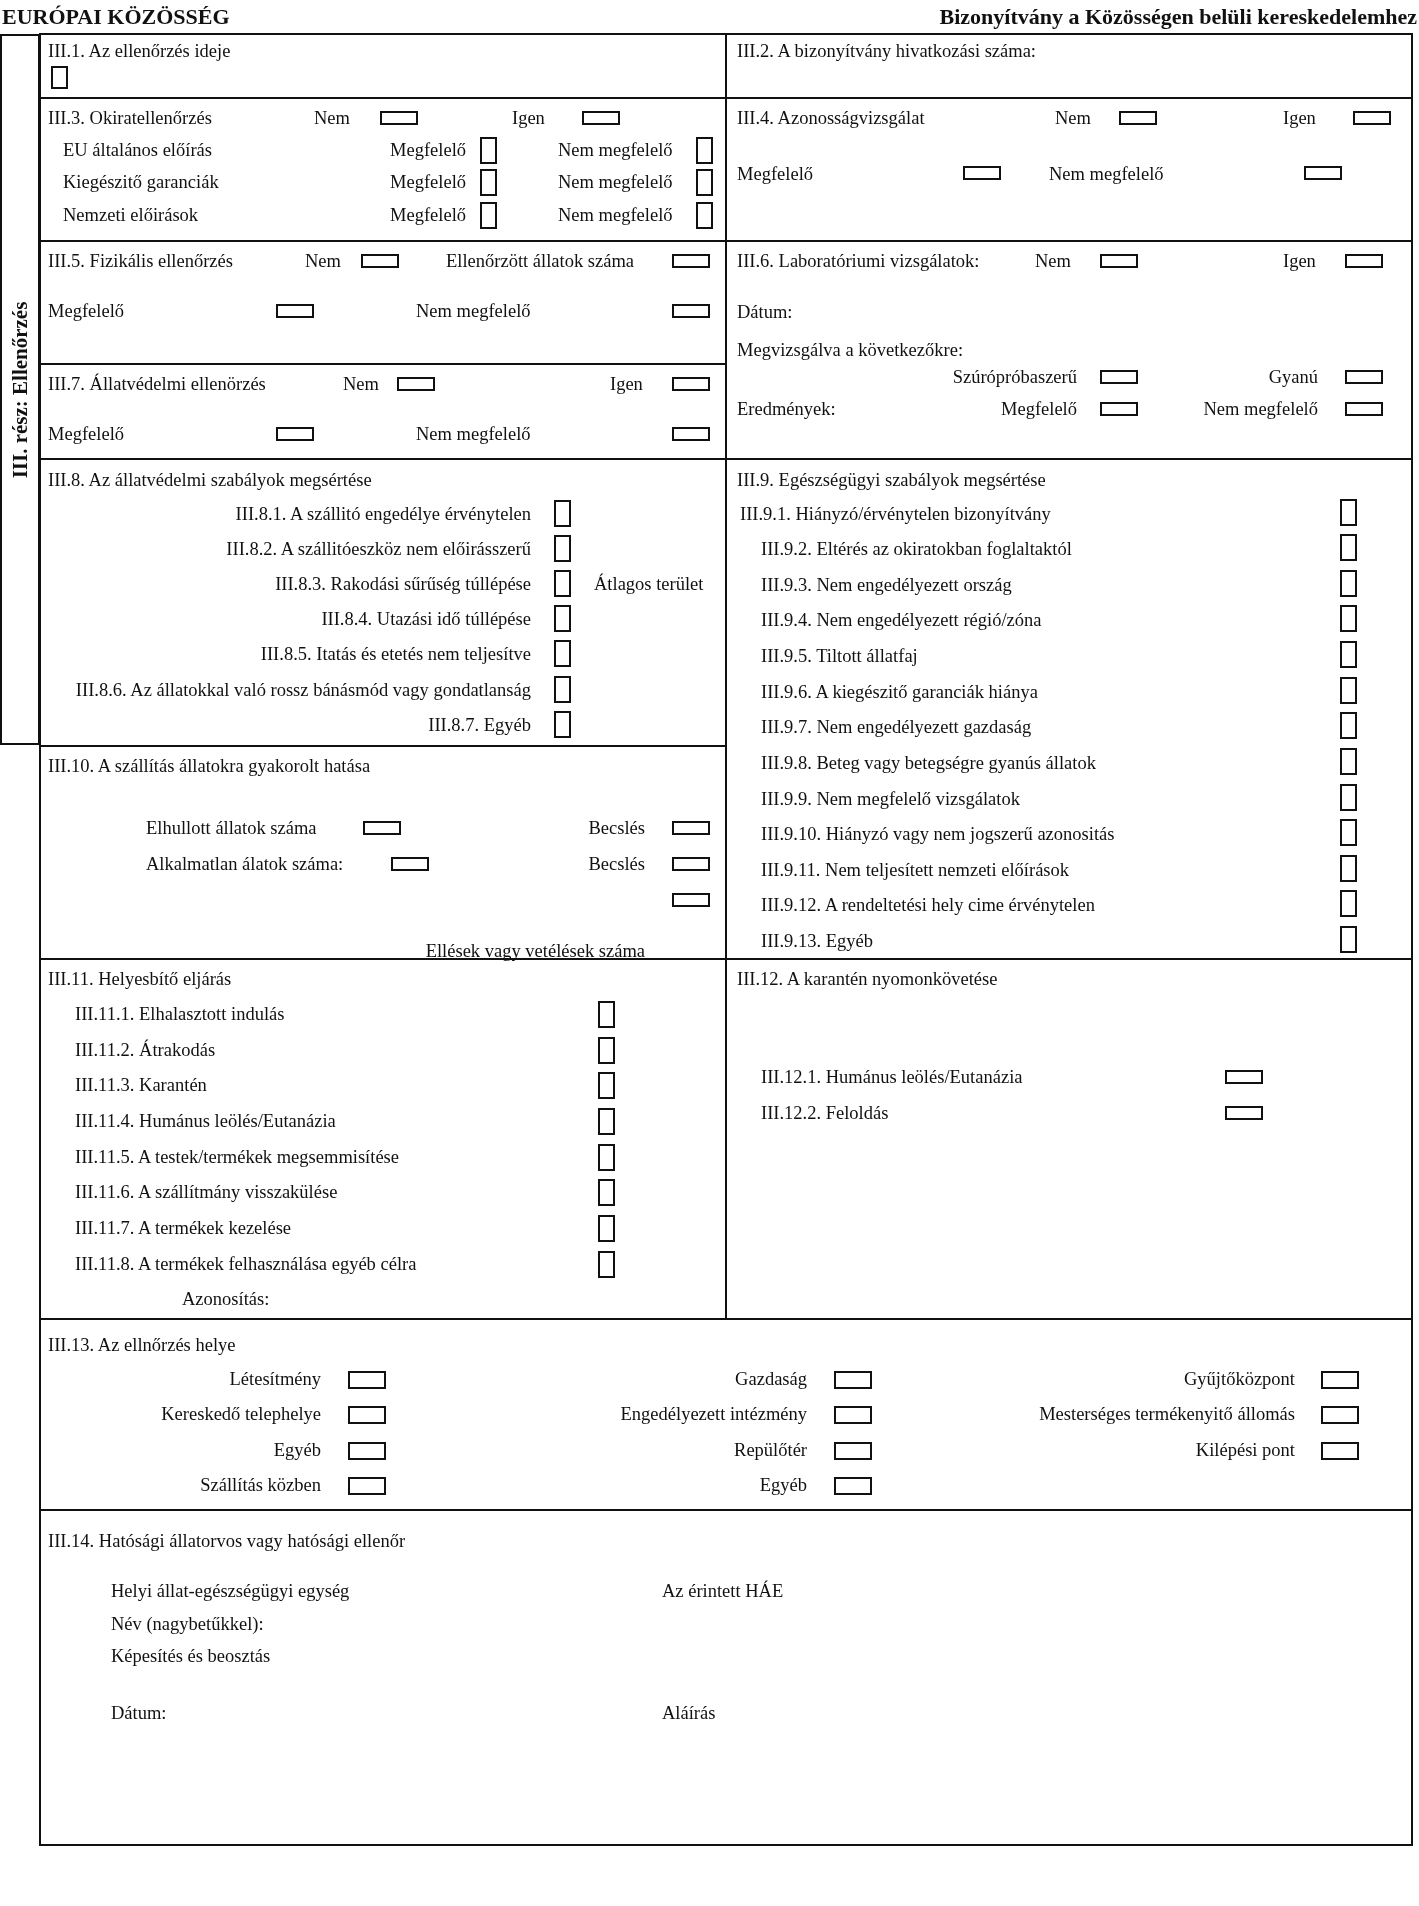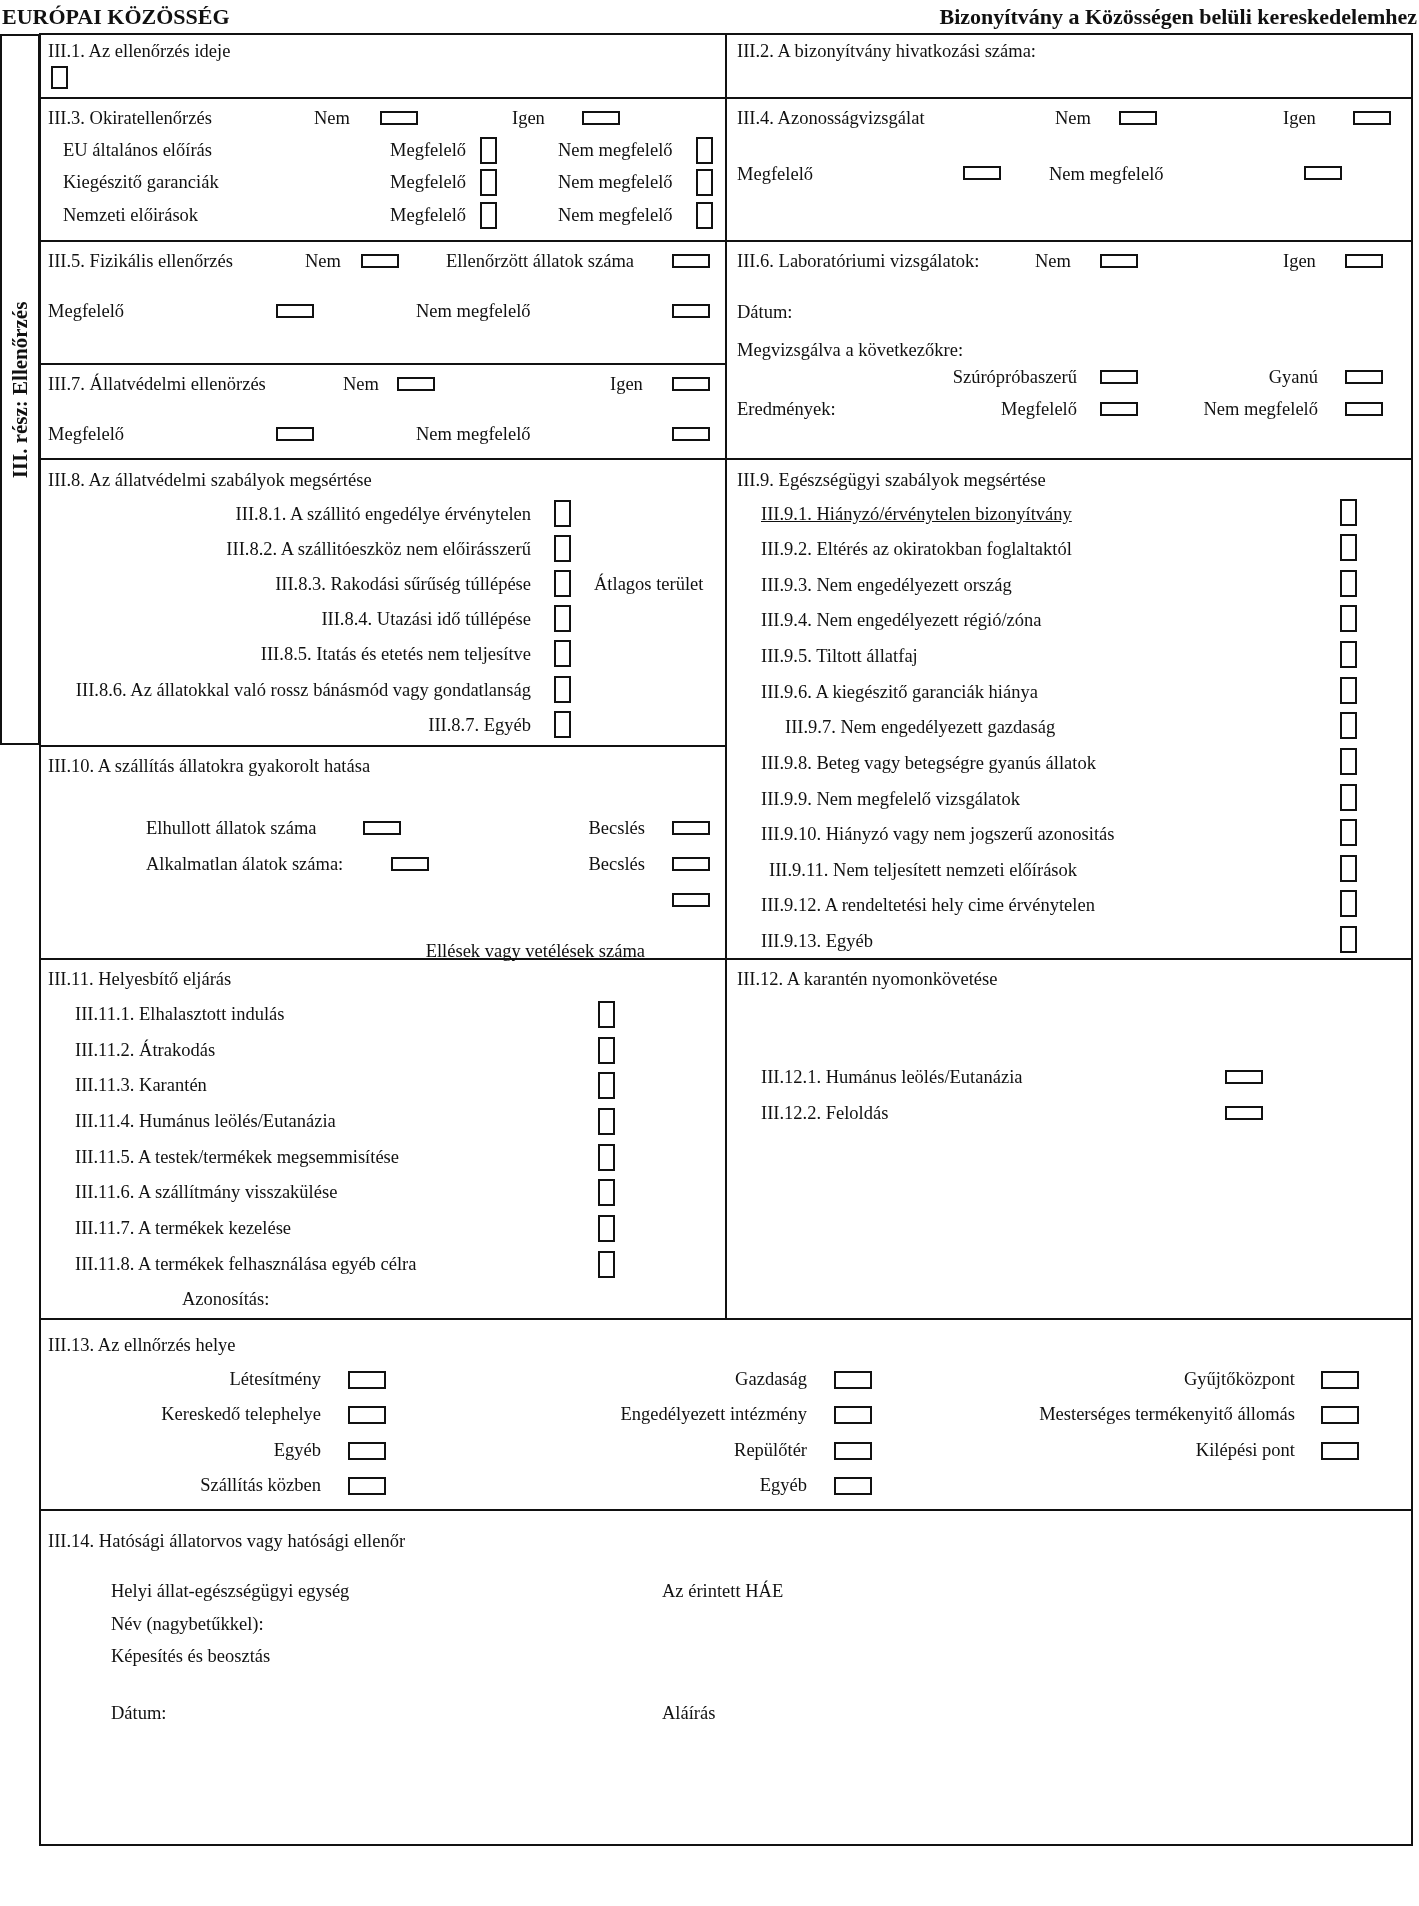"III.9.1. Hiányzó/érvénytelen" div.t { left: 761px -> 740px; text-decoration: underline -> none }
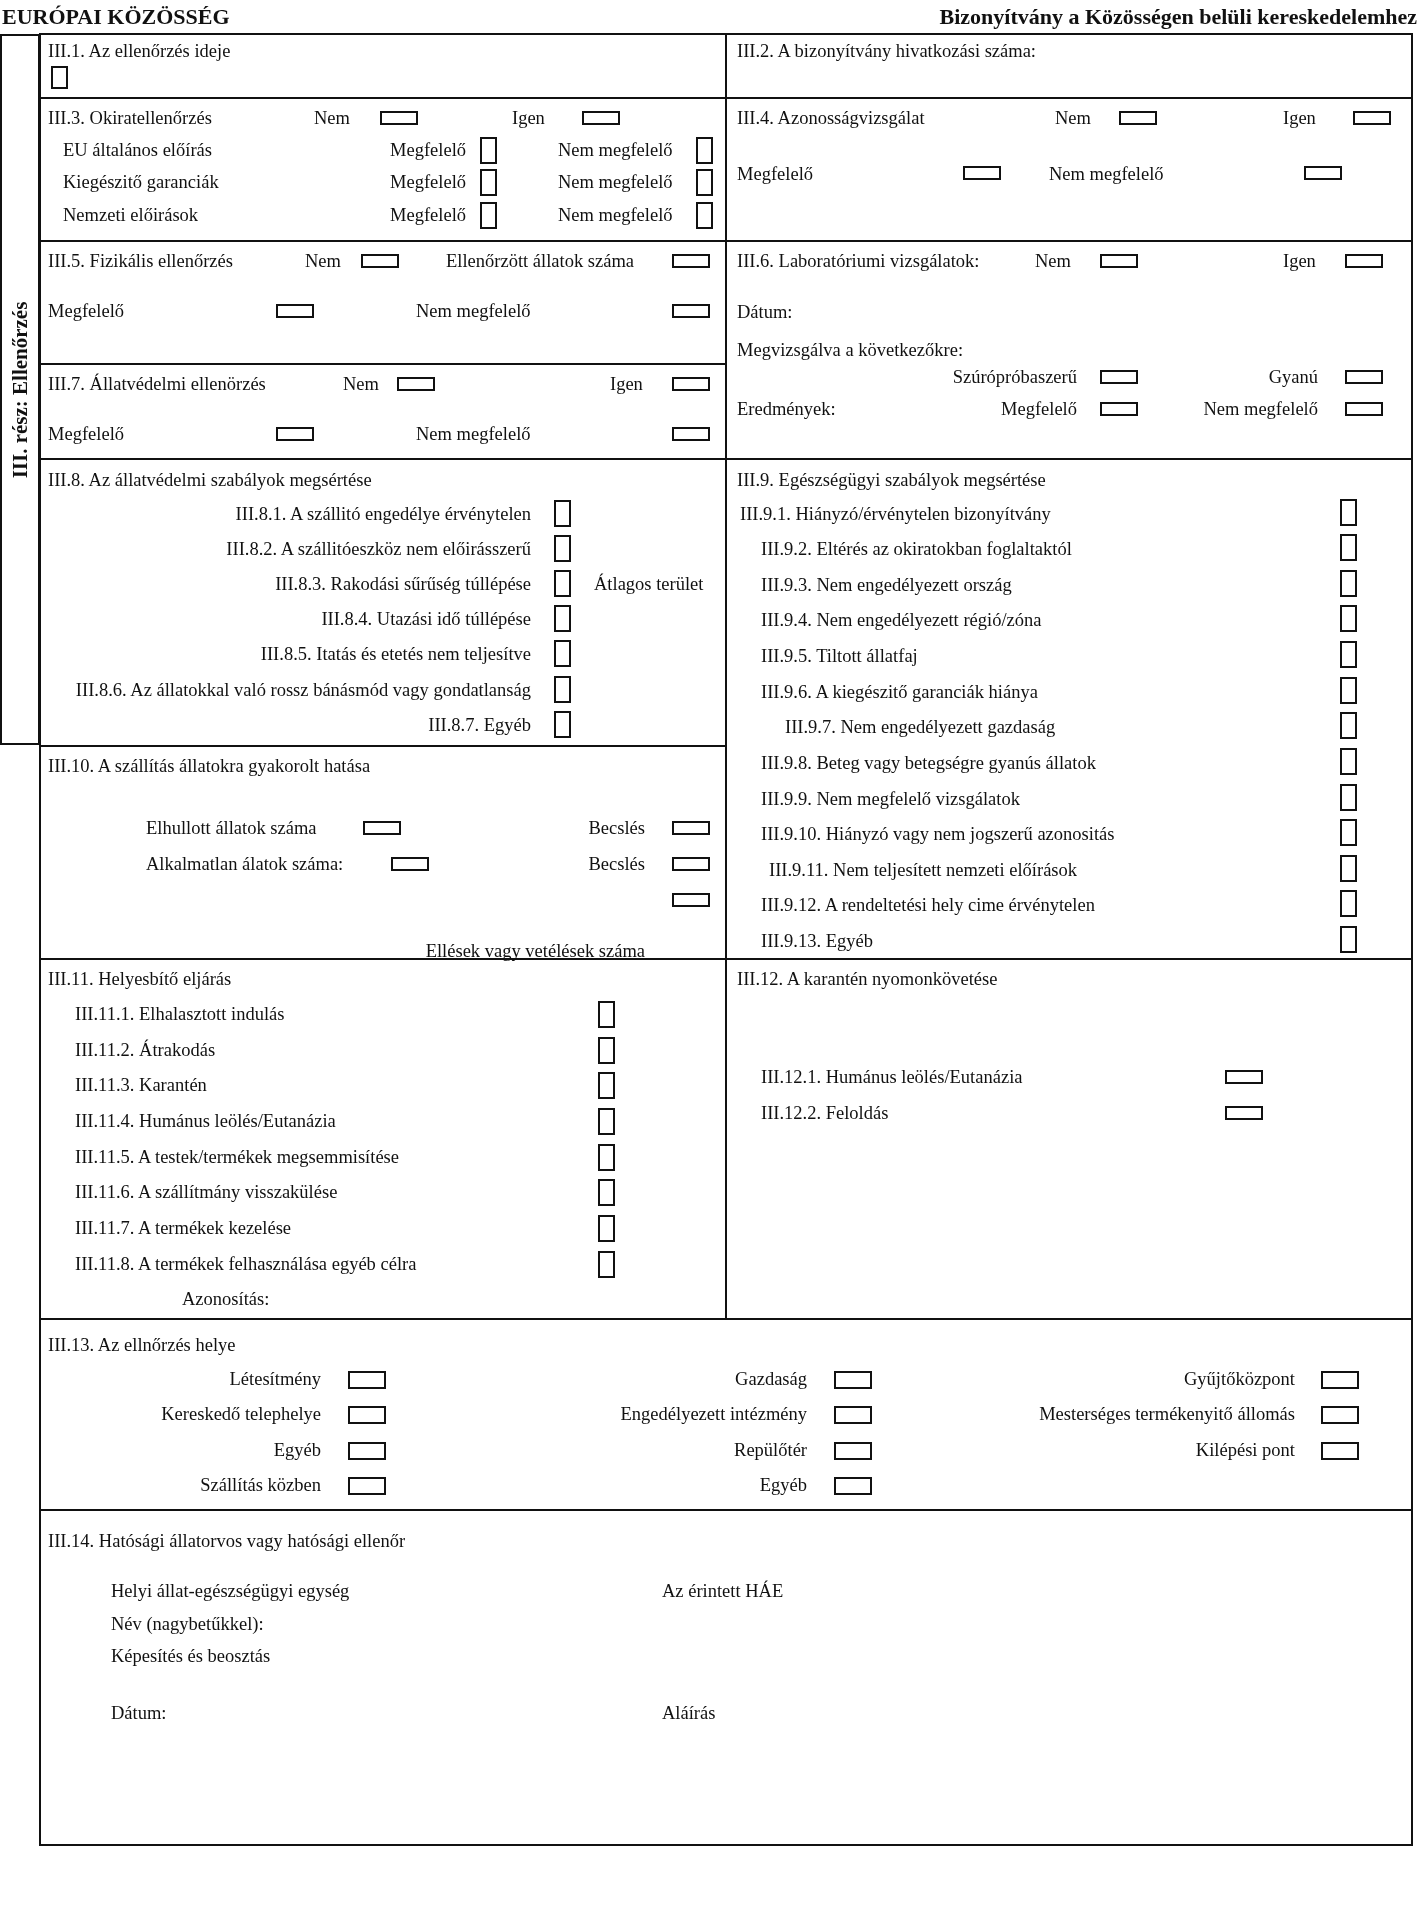"III.9.7. Nem engedélyezett gazdaság" div.t { margin-left: 24px -> none }
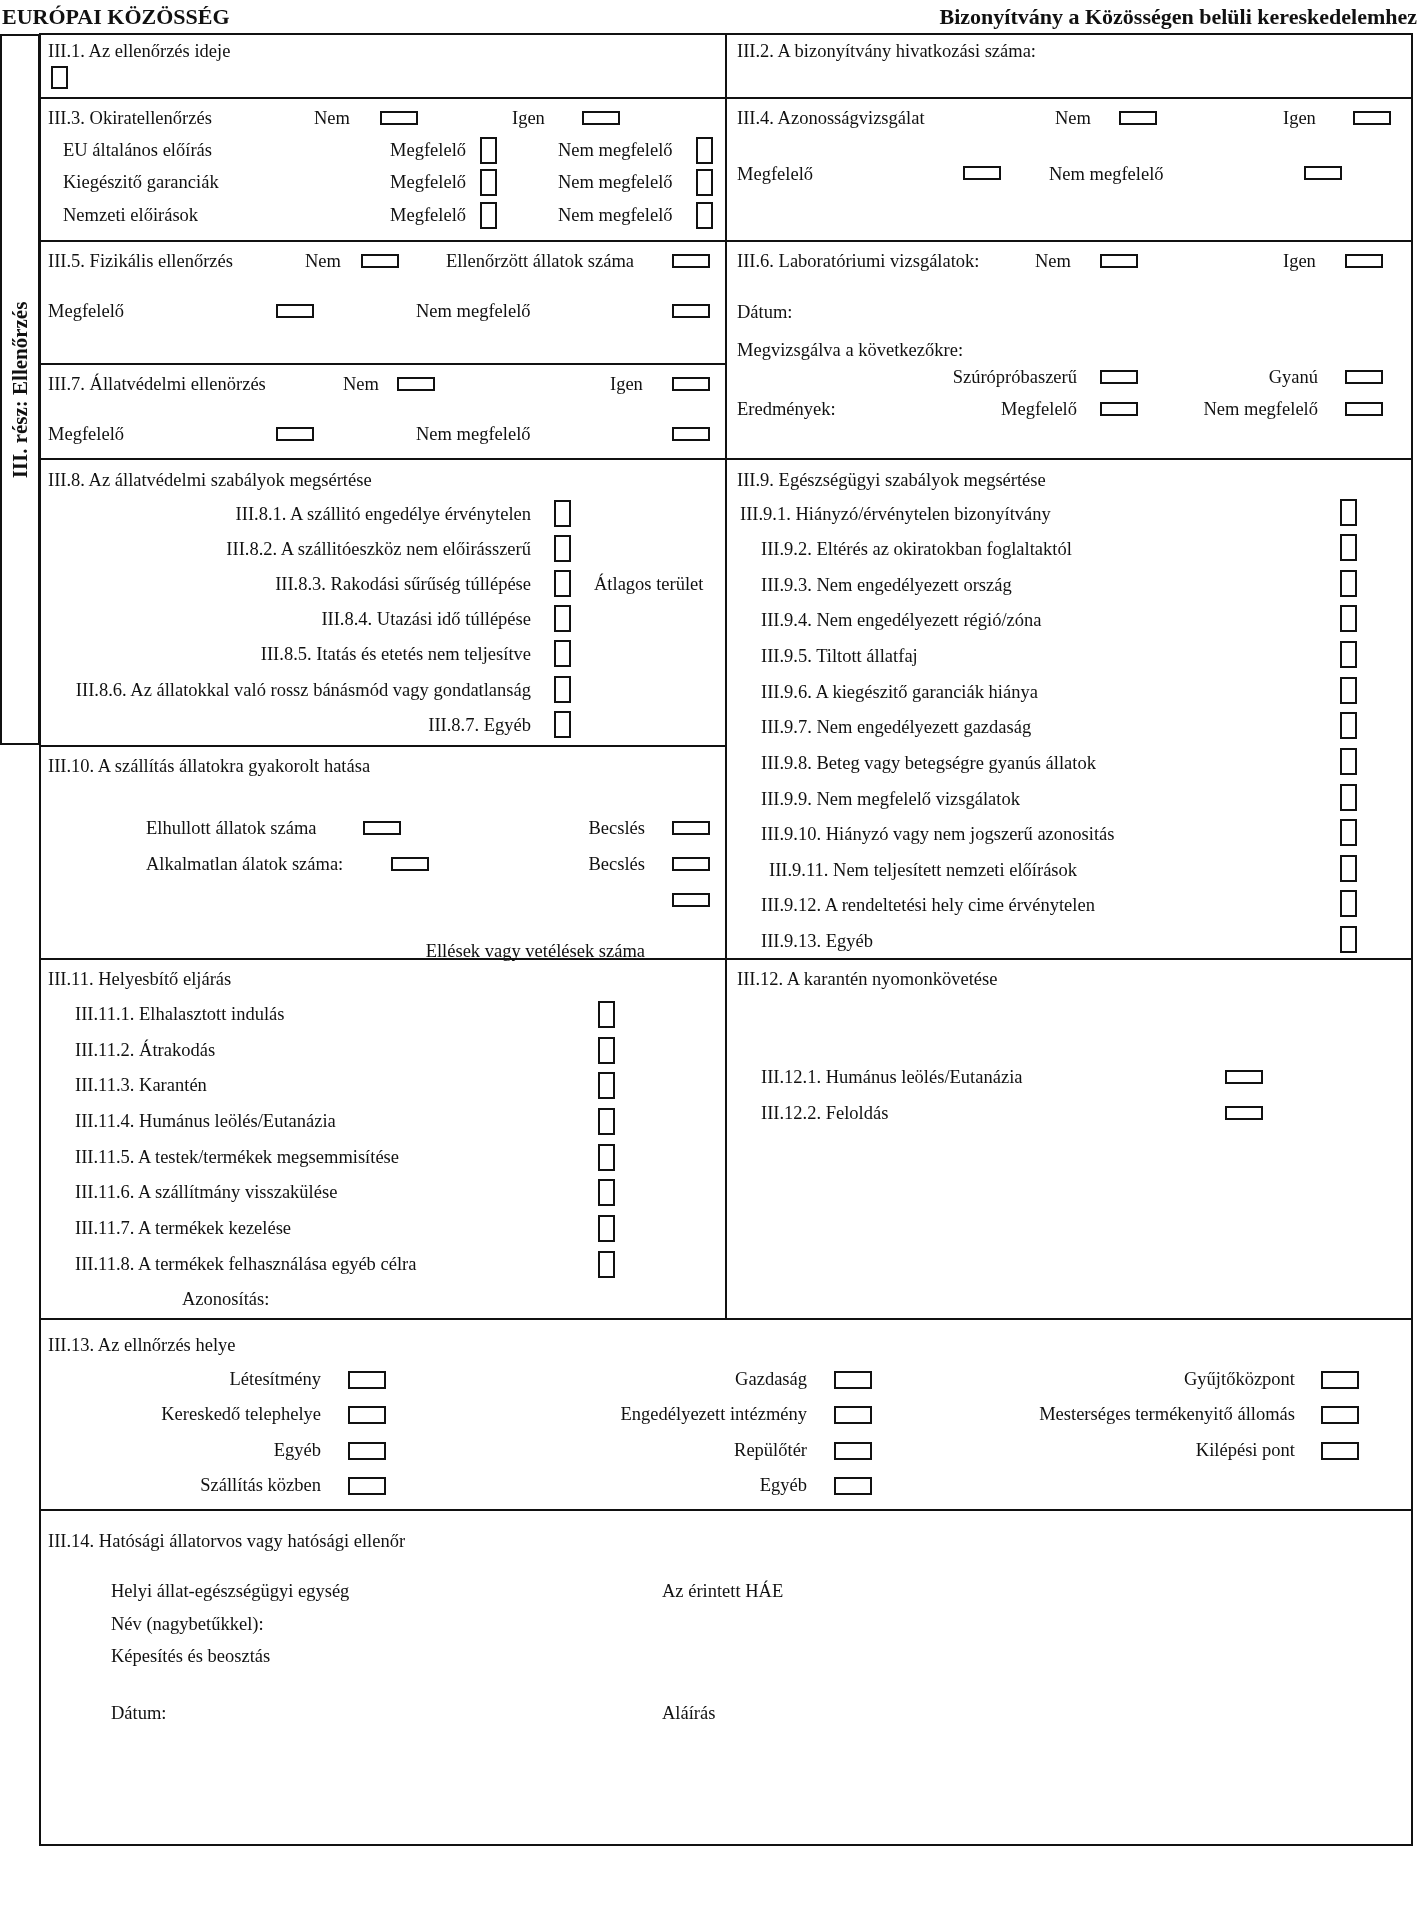"III.9.11. Nem teljesített nemzeti" div.t { margin-left: 8px -> none }
